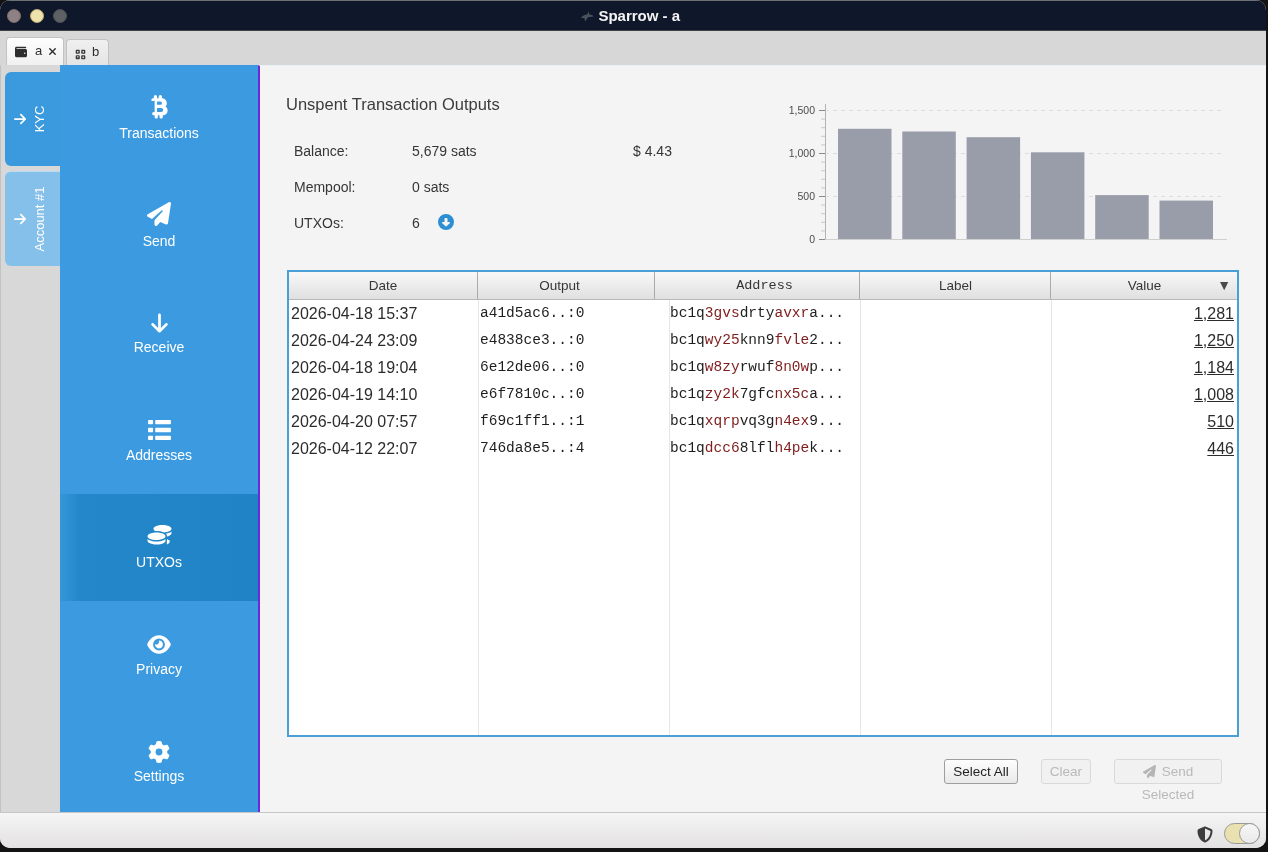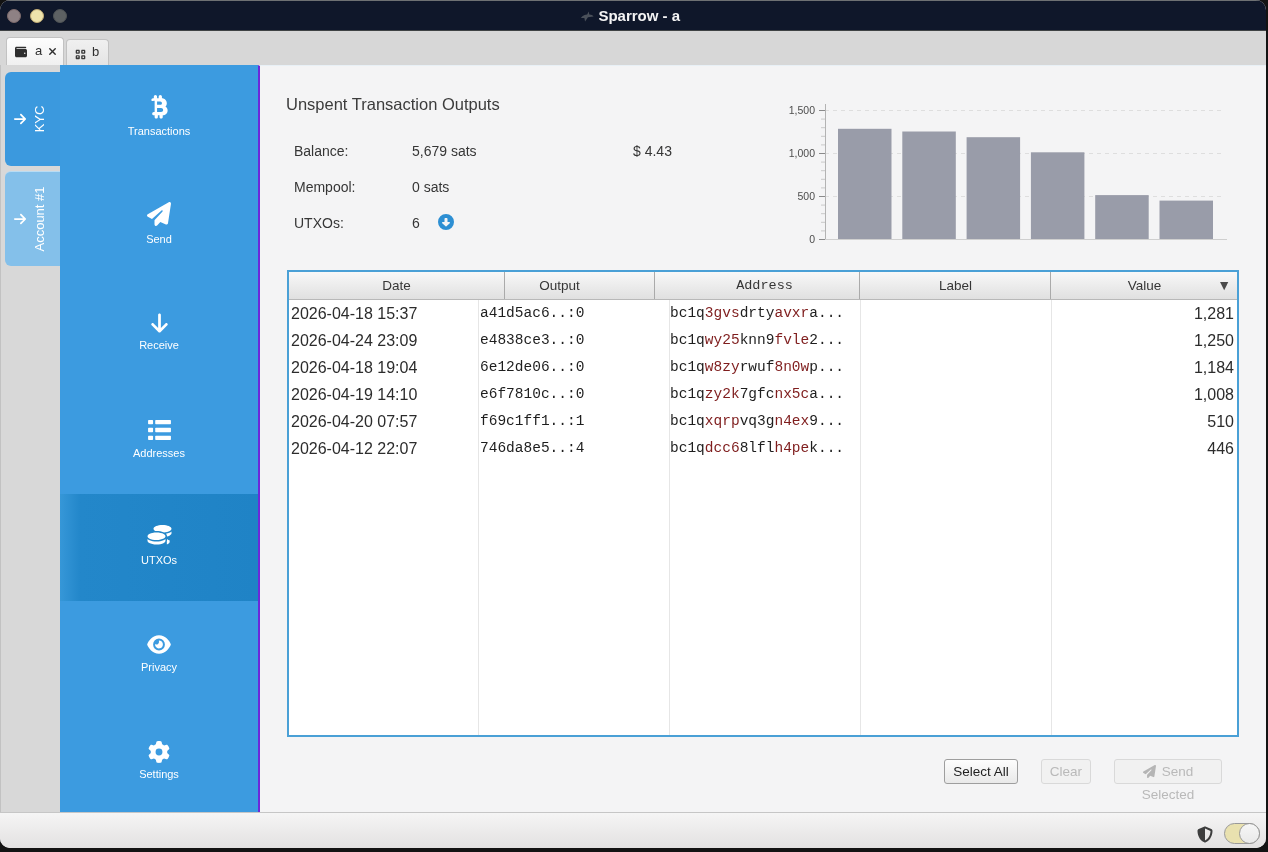"Transactions" .navitem .lbl { font-size: 11px -> 14px }
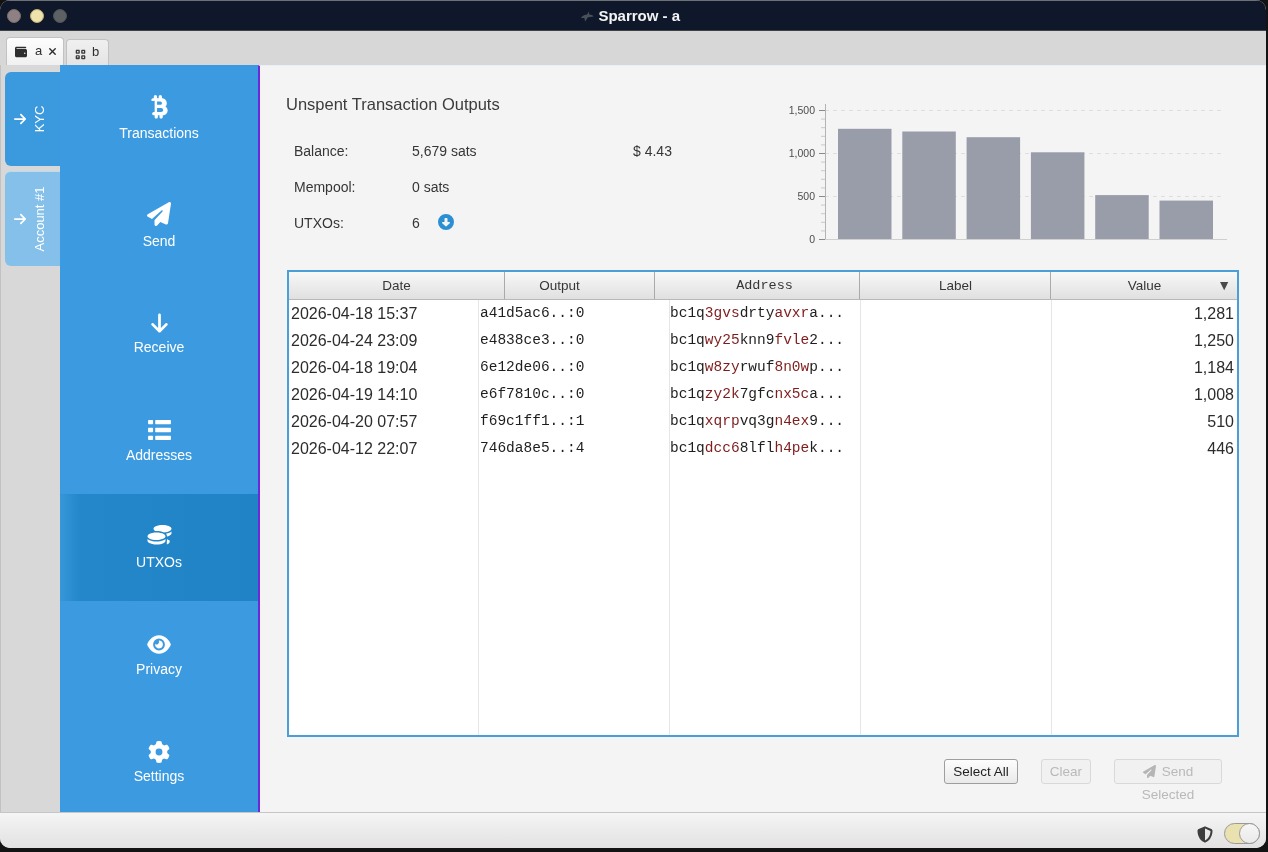"Date" div.th { width: 216px -> 189px }
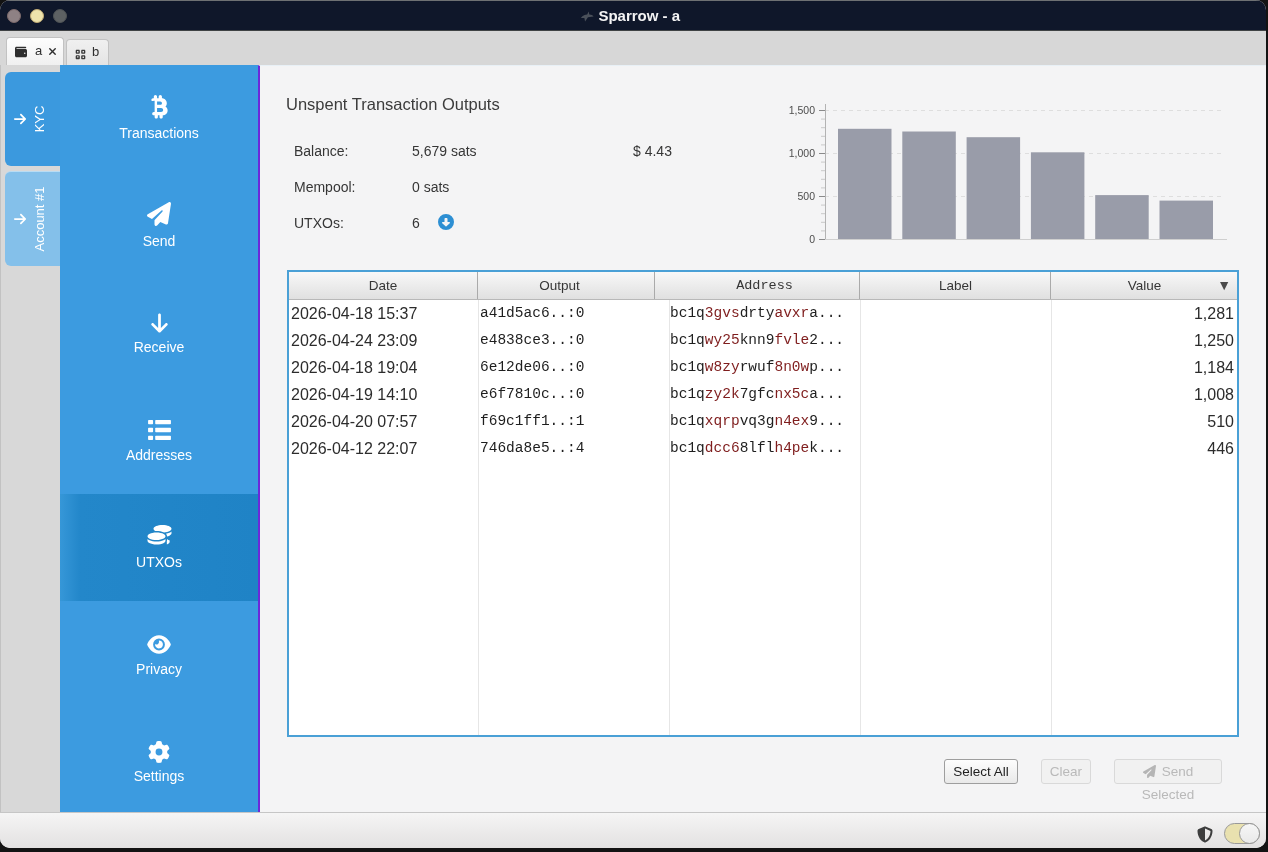"1,281" .trow .c5 { text-decoration: none -> underline }
